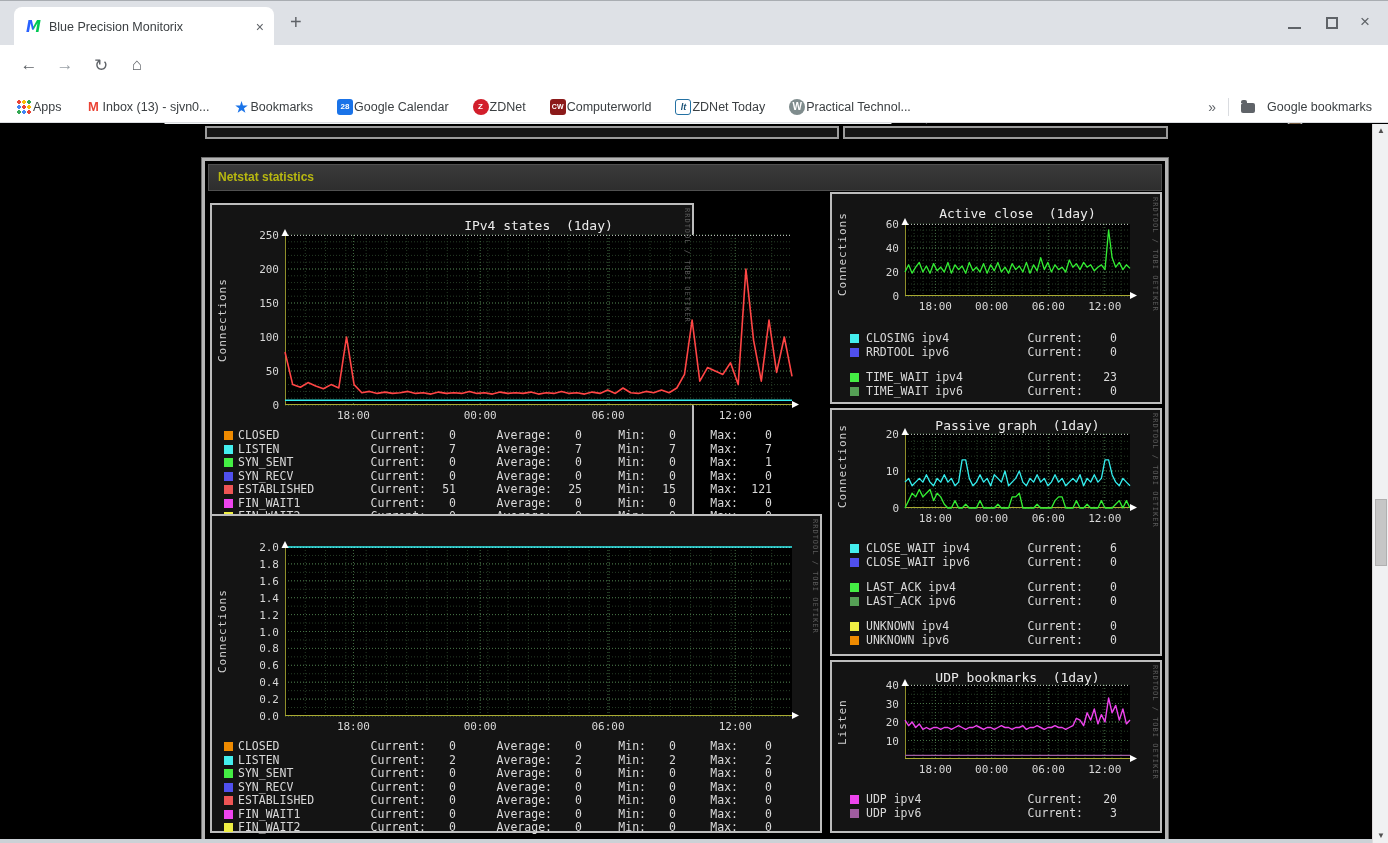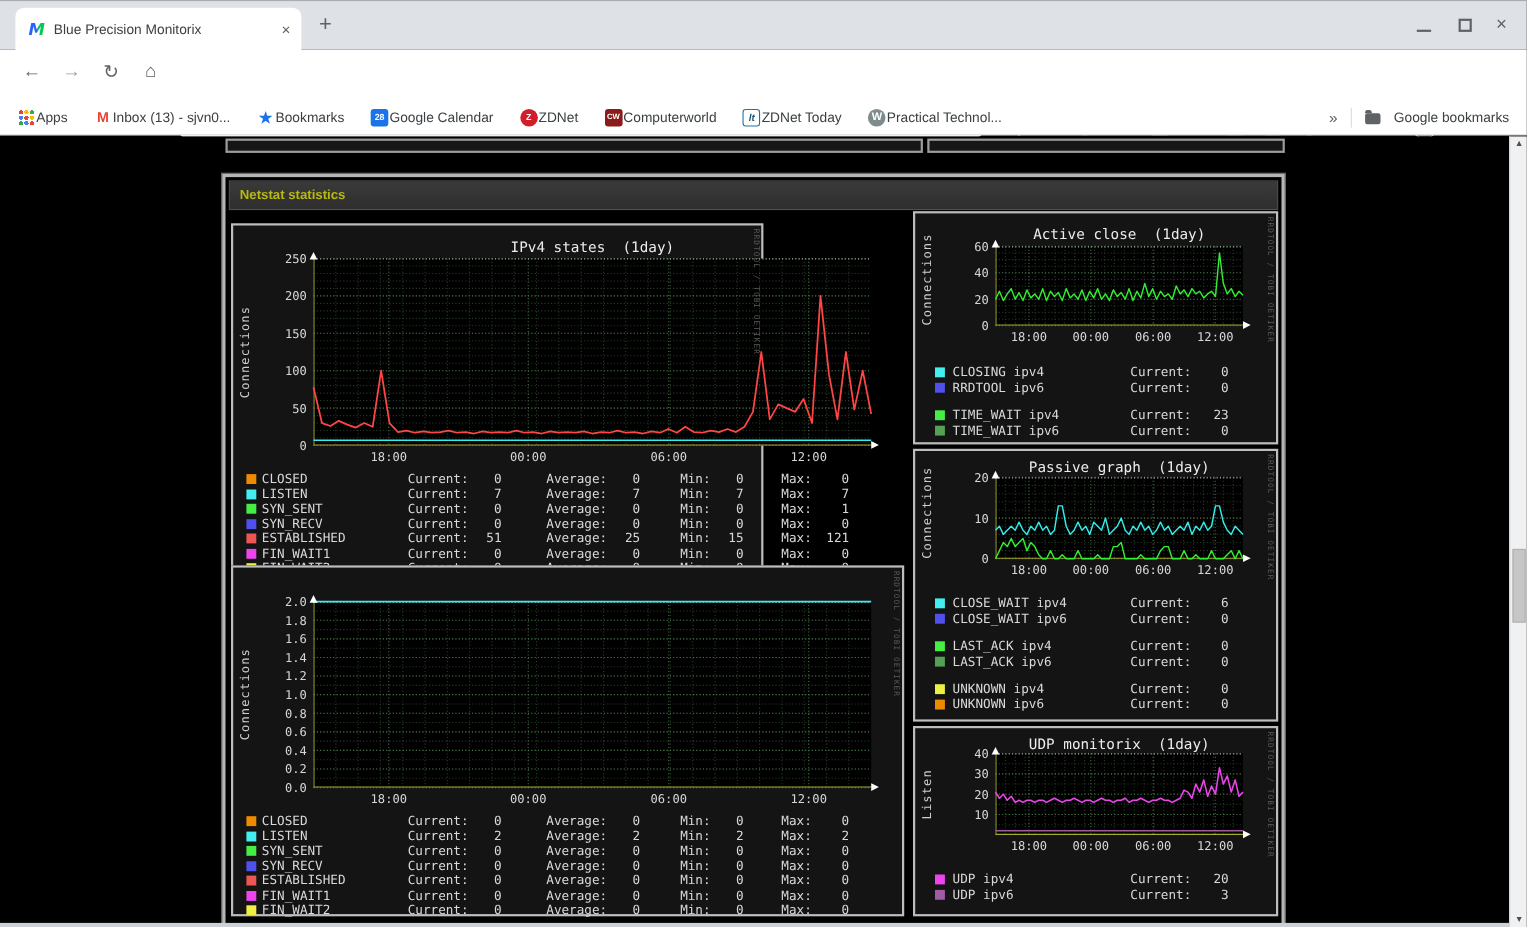"UDP monitorix (1day)" div.gtitle { text: monitorix -> bookmarks }
